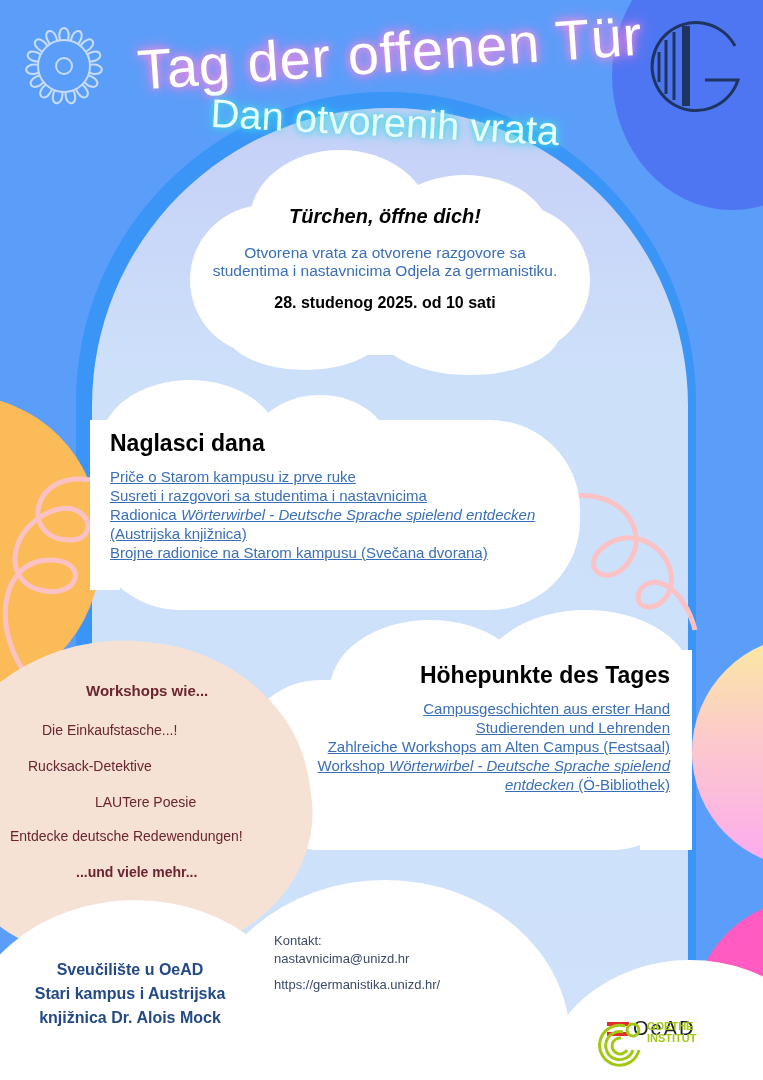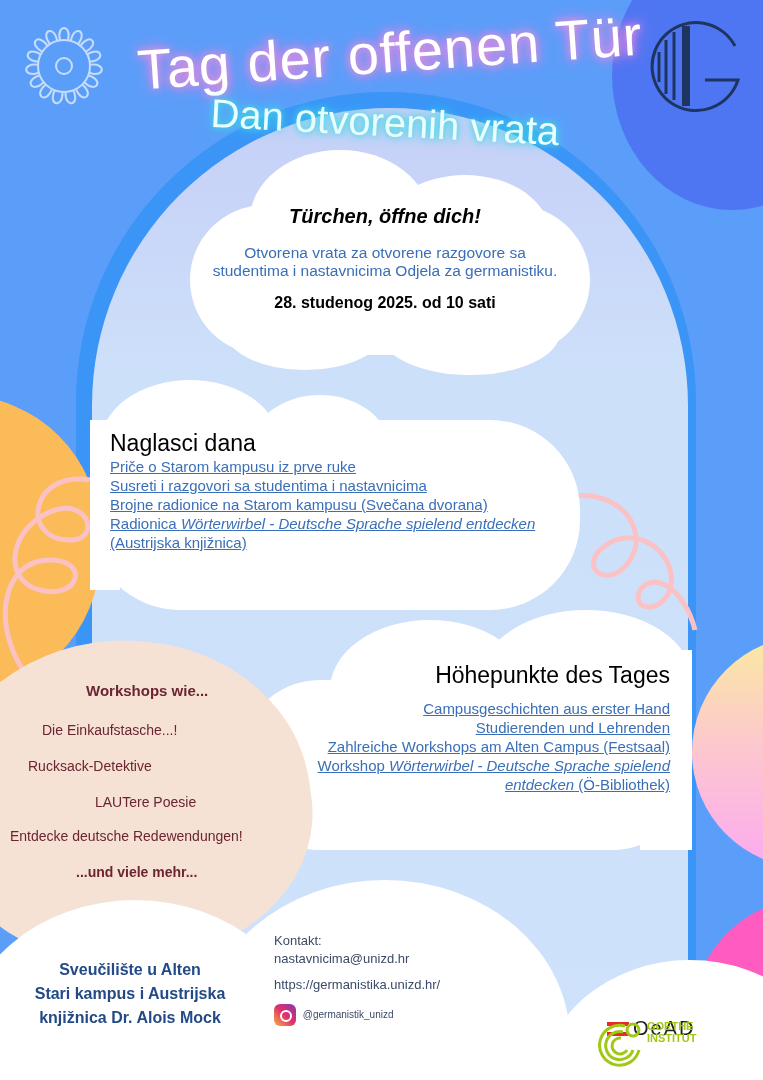"Naglasci dana" div.txt-blue { font-weight: normal -> bold; margin-bottom: none -> 10px }
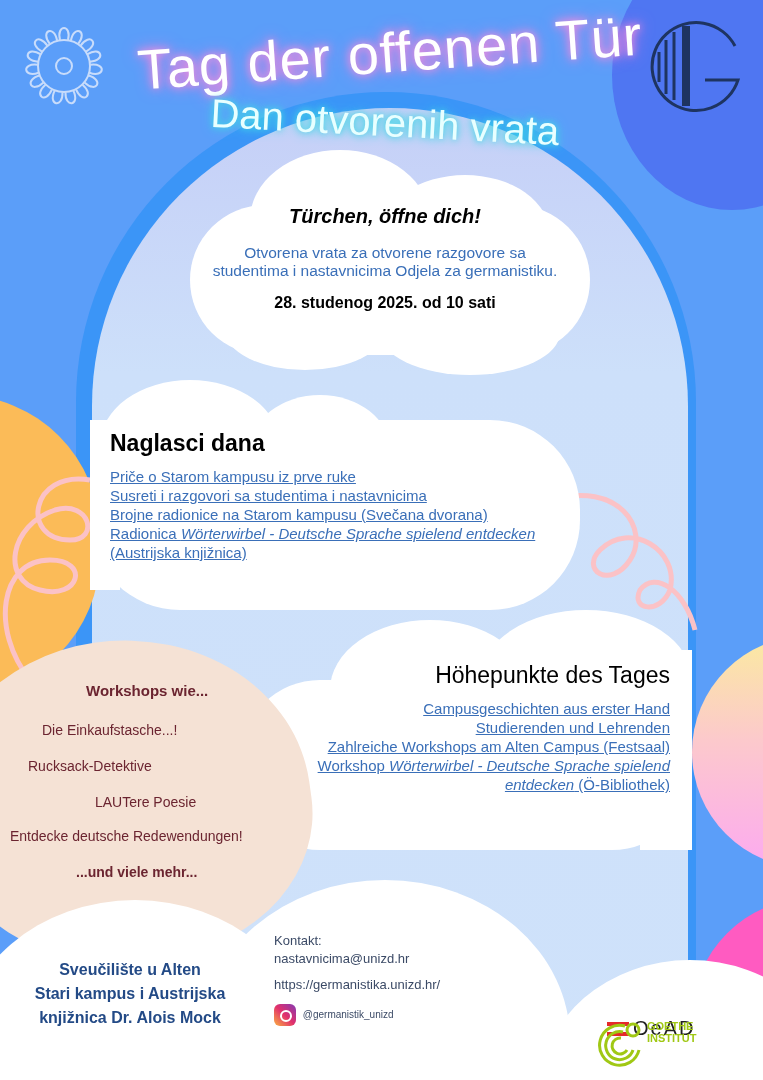"Brojne radionice na Starom kampusu" div.txt-mid { order: before "Radionica Wörterwirbel - Deutsche" -> after "Radionica Wörterwirbel - Deutsche" }
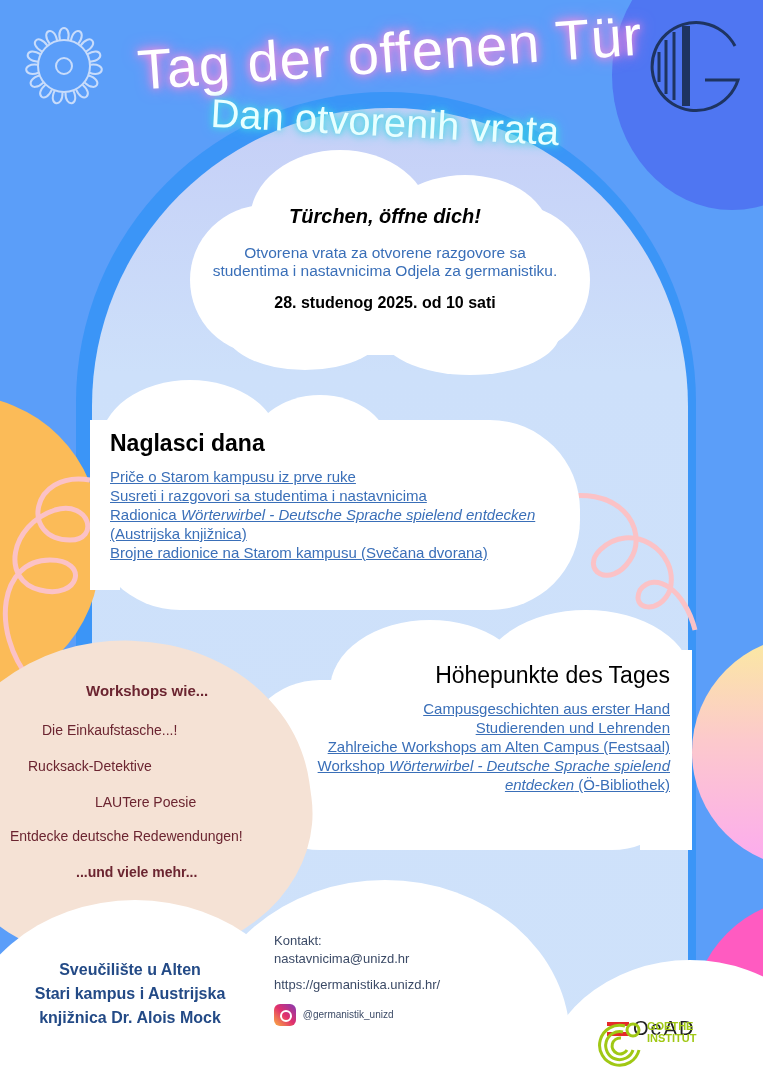"Höhepunkte des Tages" div.txt-blue { font-weight: normal -> bold }
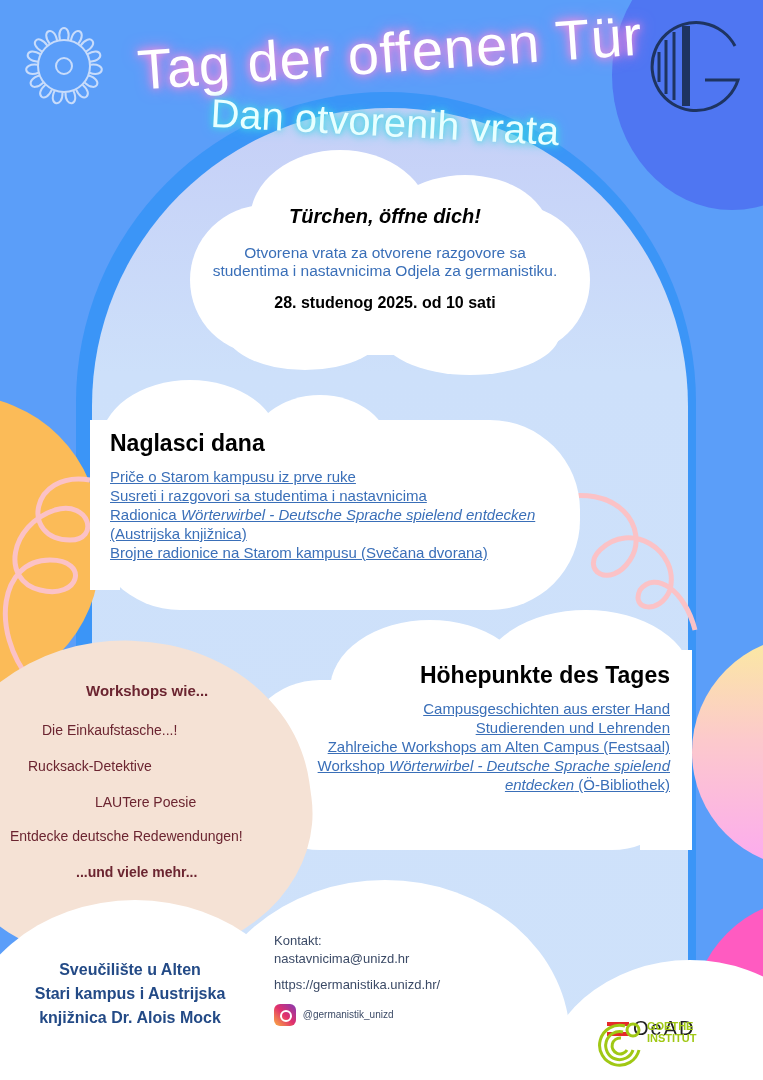"Sveučilište u Alten" div { text: Alten -> OeAD }
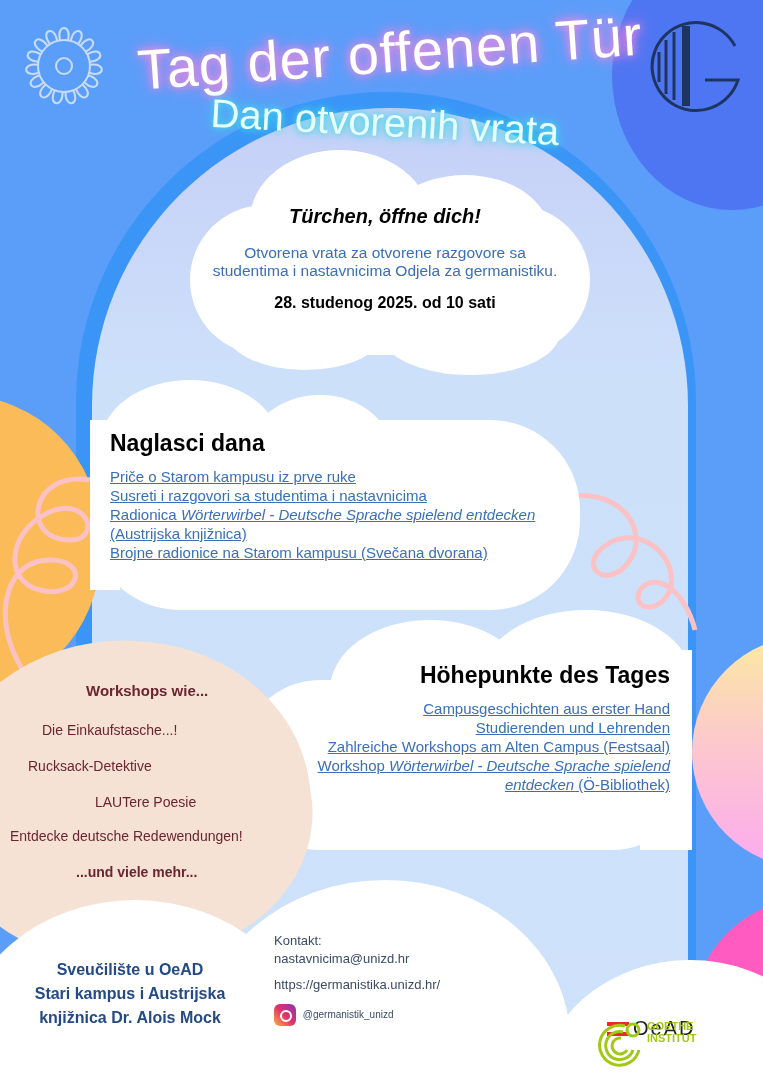"@germanistik_unizd" div { html: <div> <span></span> <span>@germanistik_unizd</span> </div> -> none }
